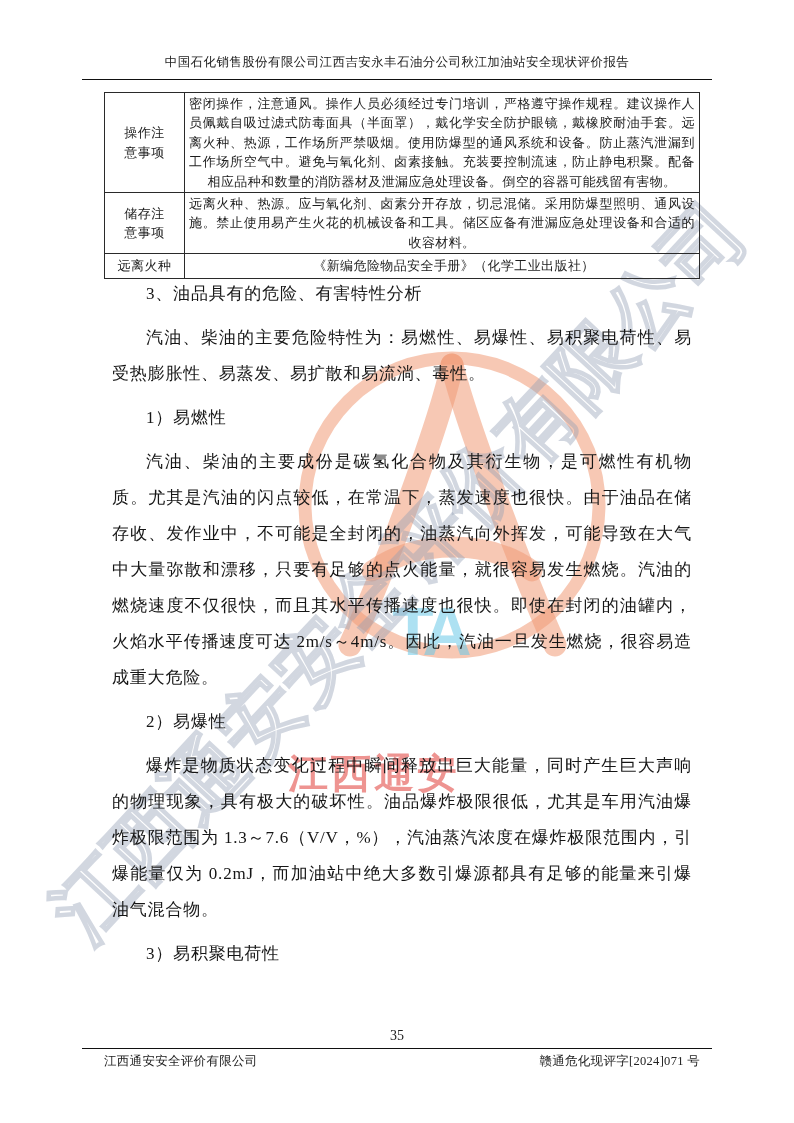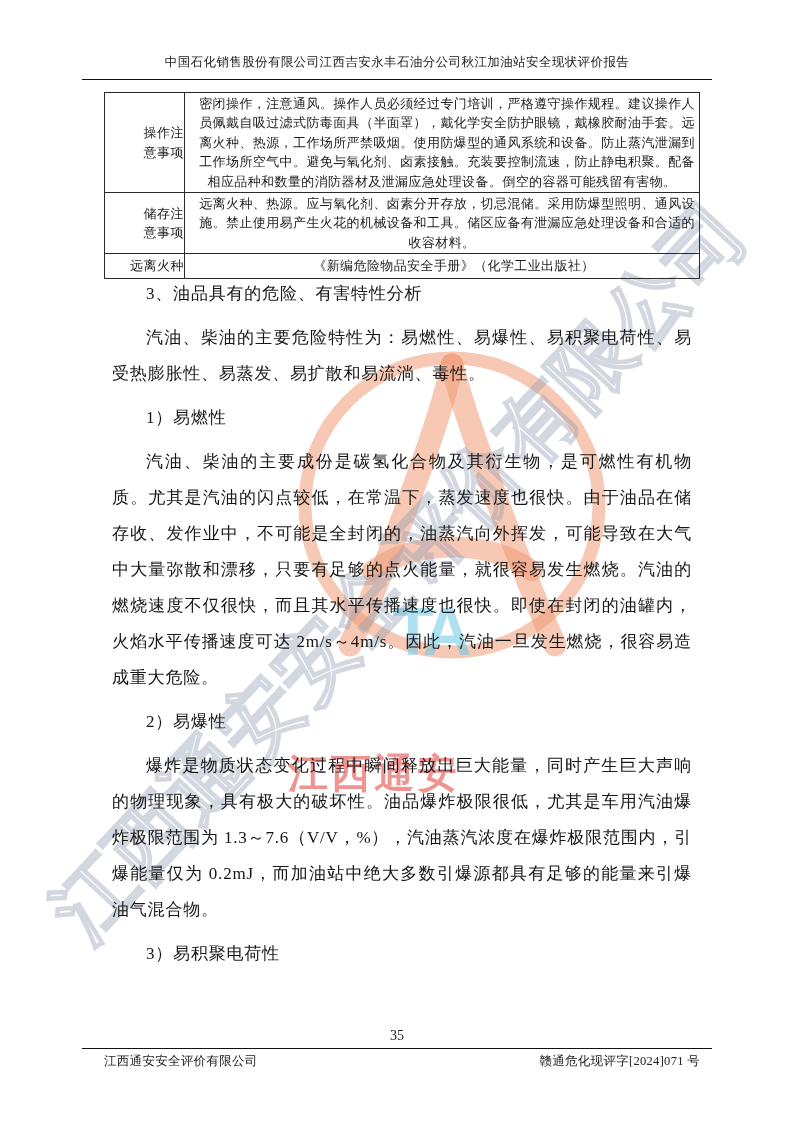"操作注" table.props td { text-align: right -> none }
